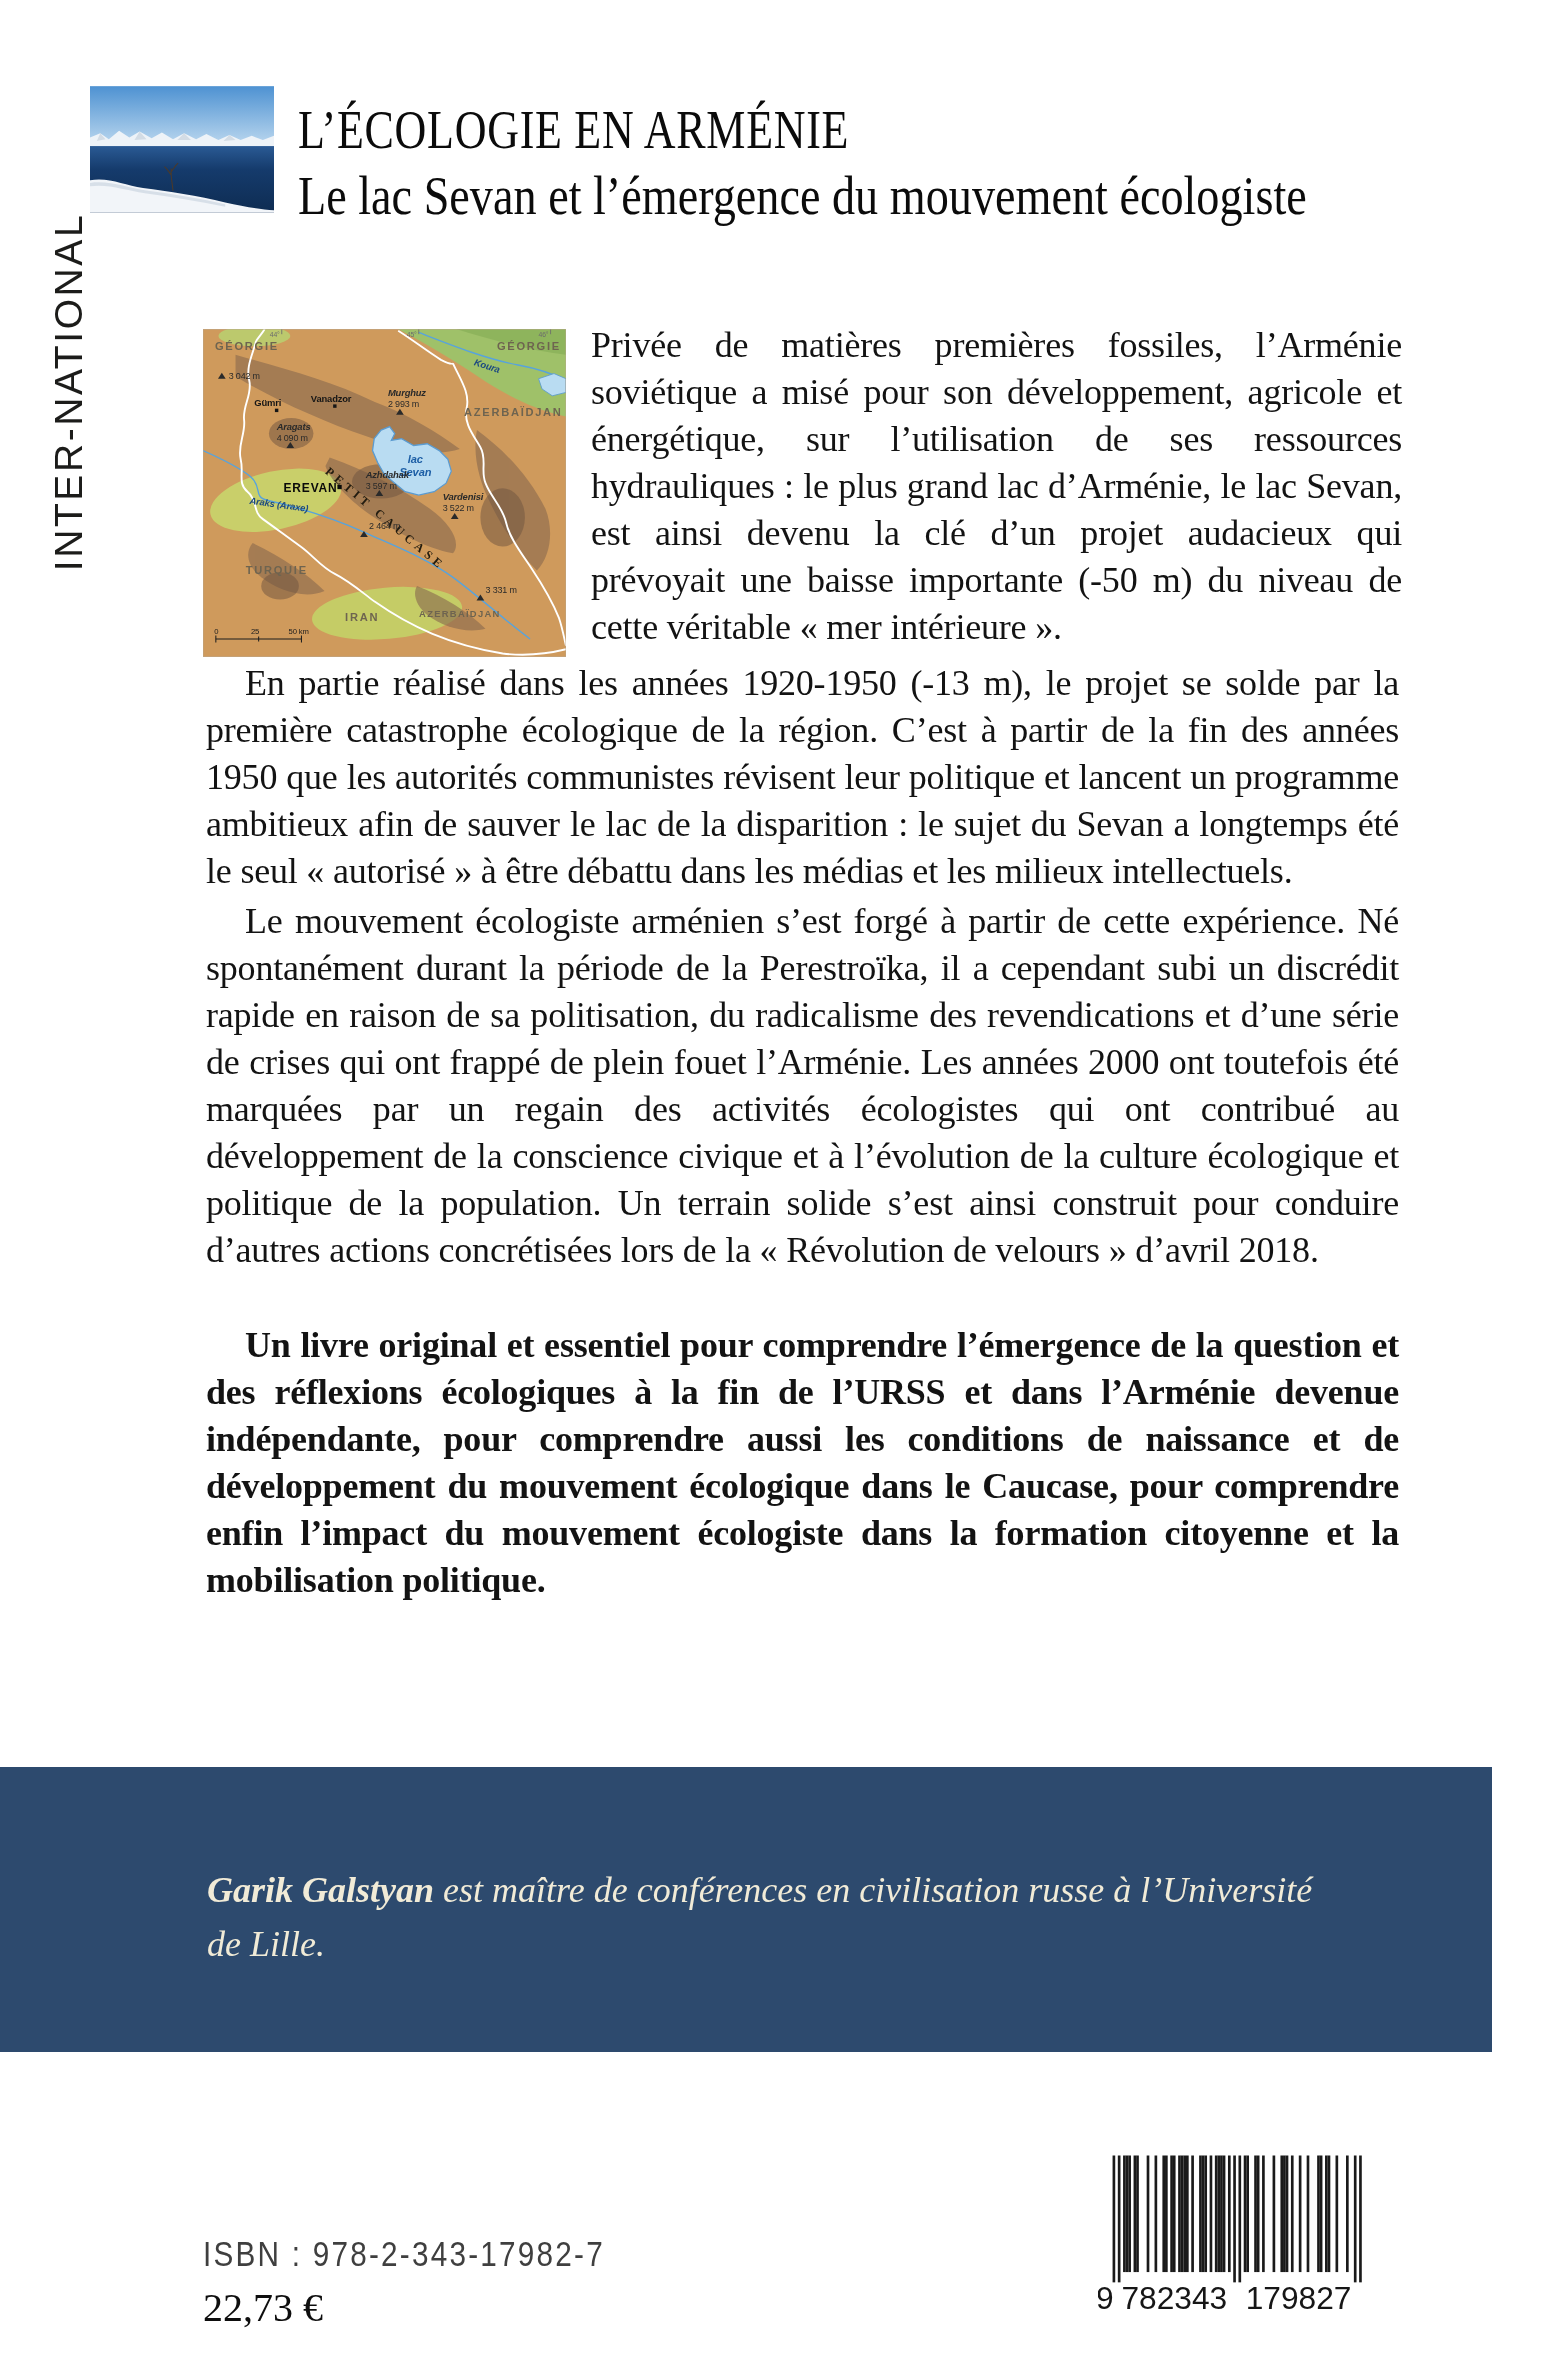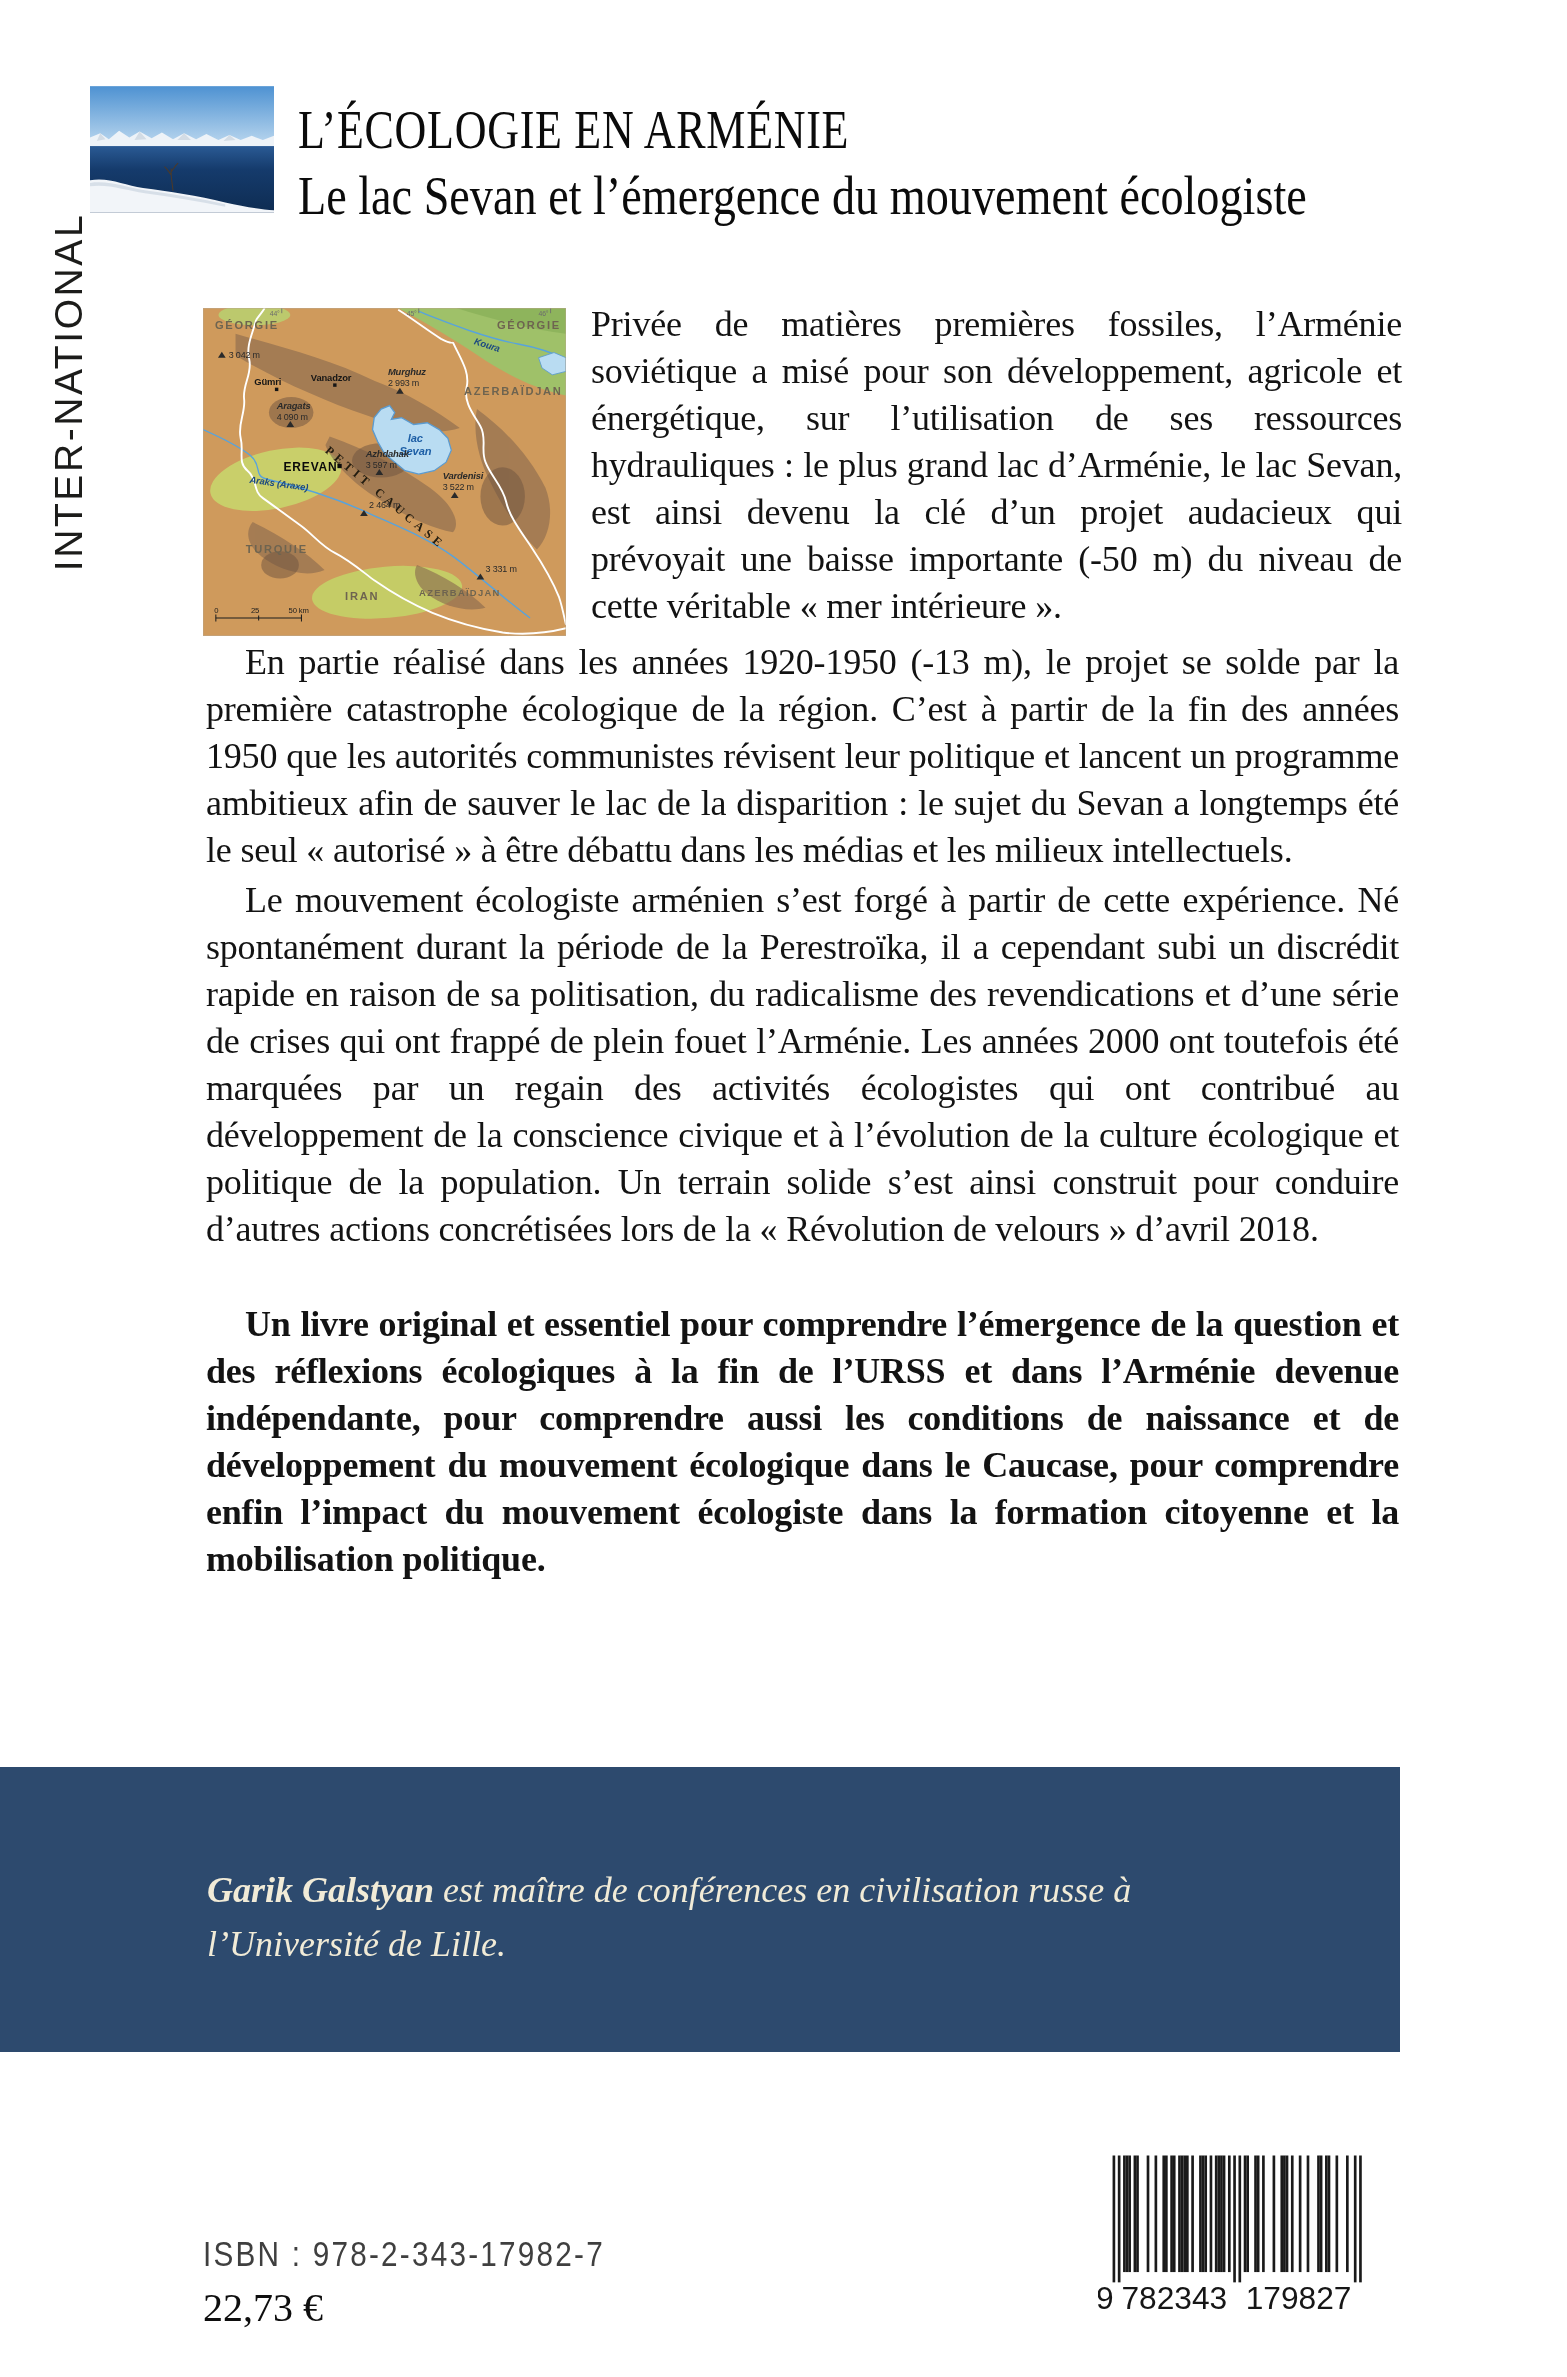"GÉORGIE" .main { top: 301px -> 322px }
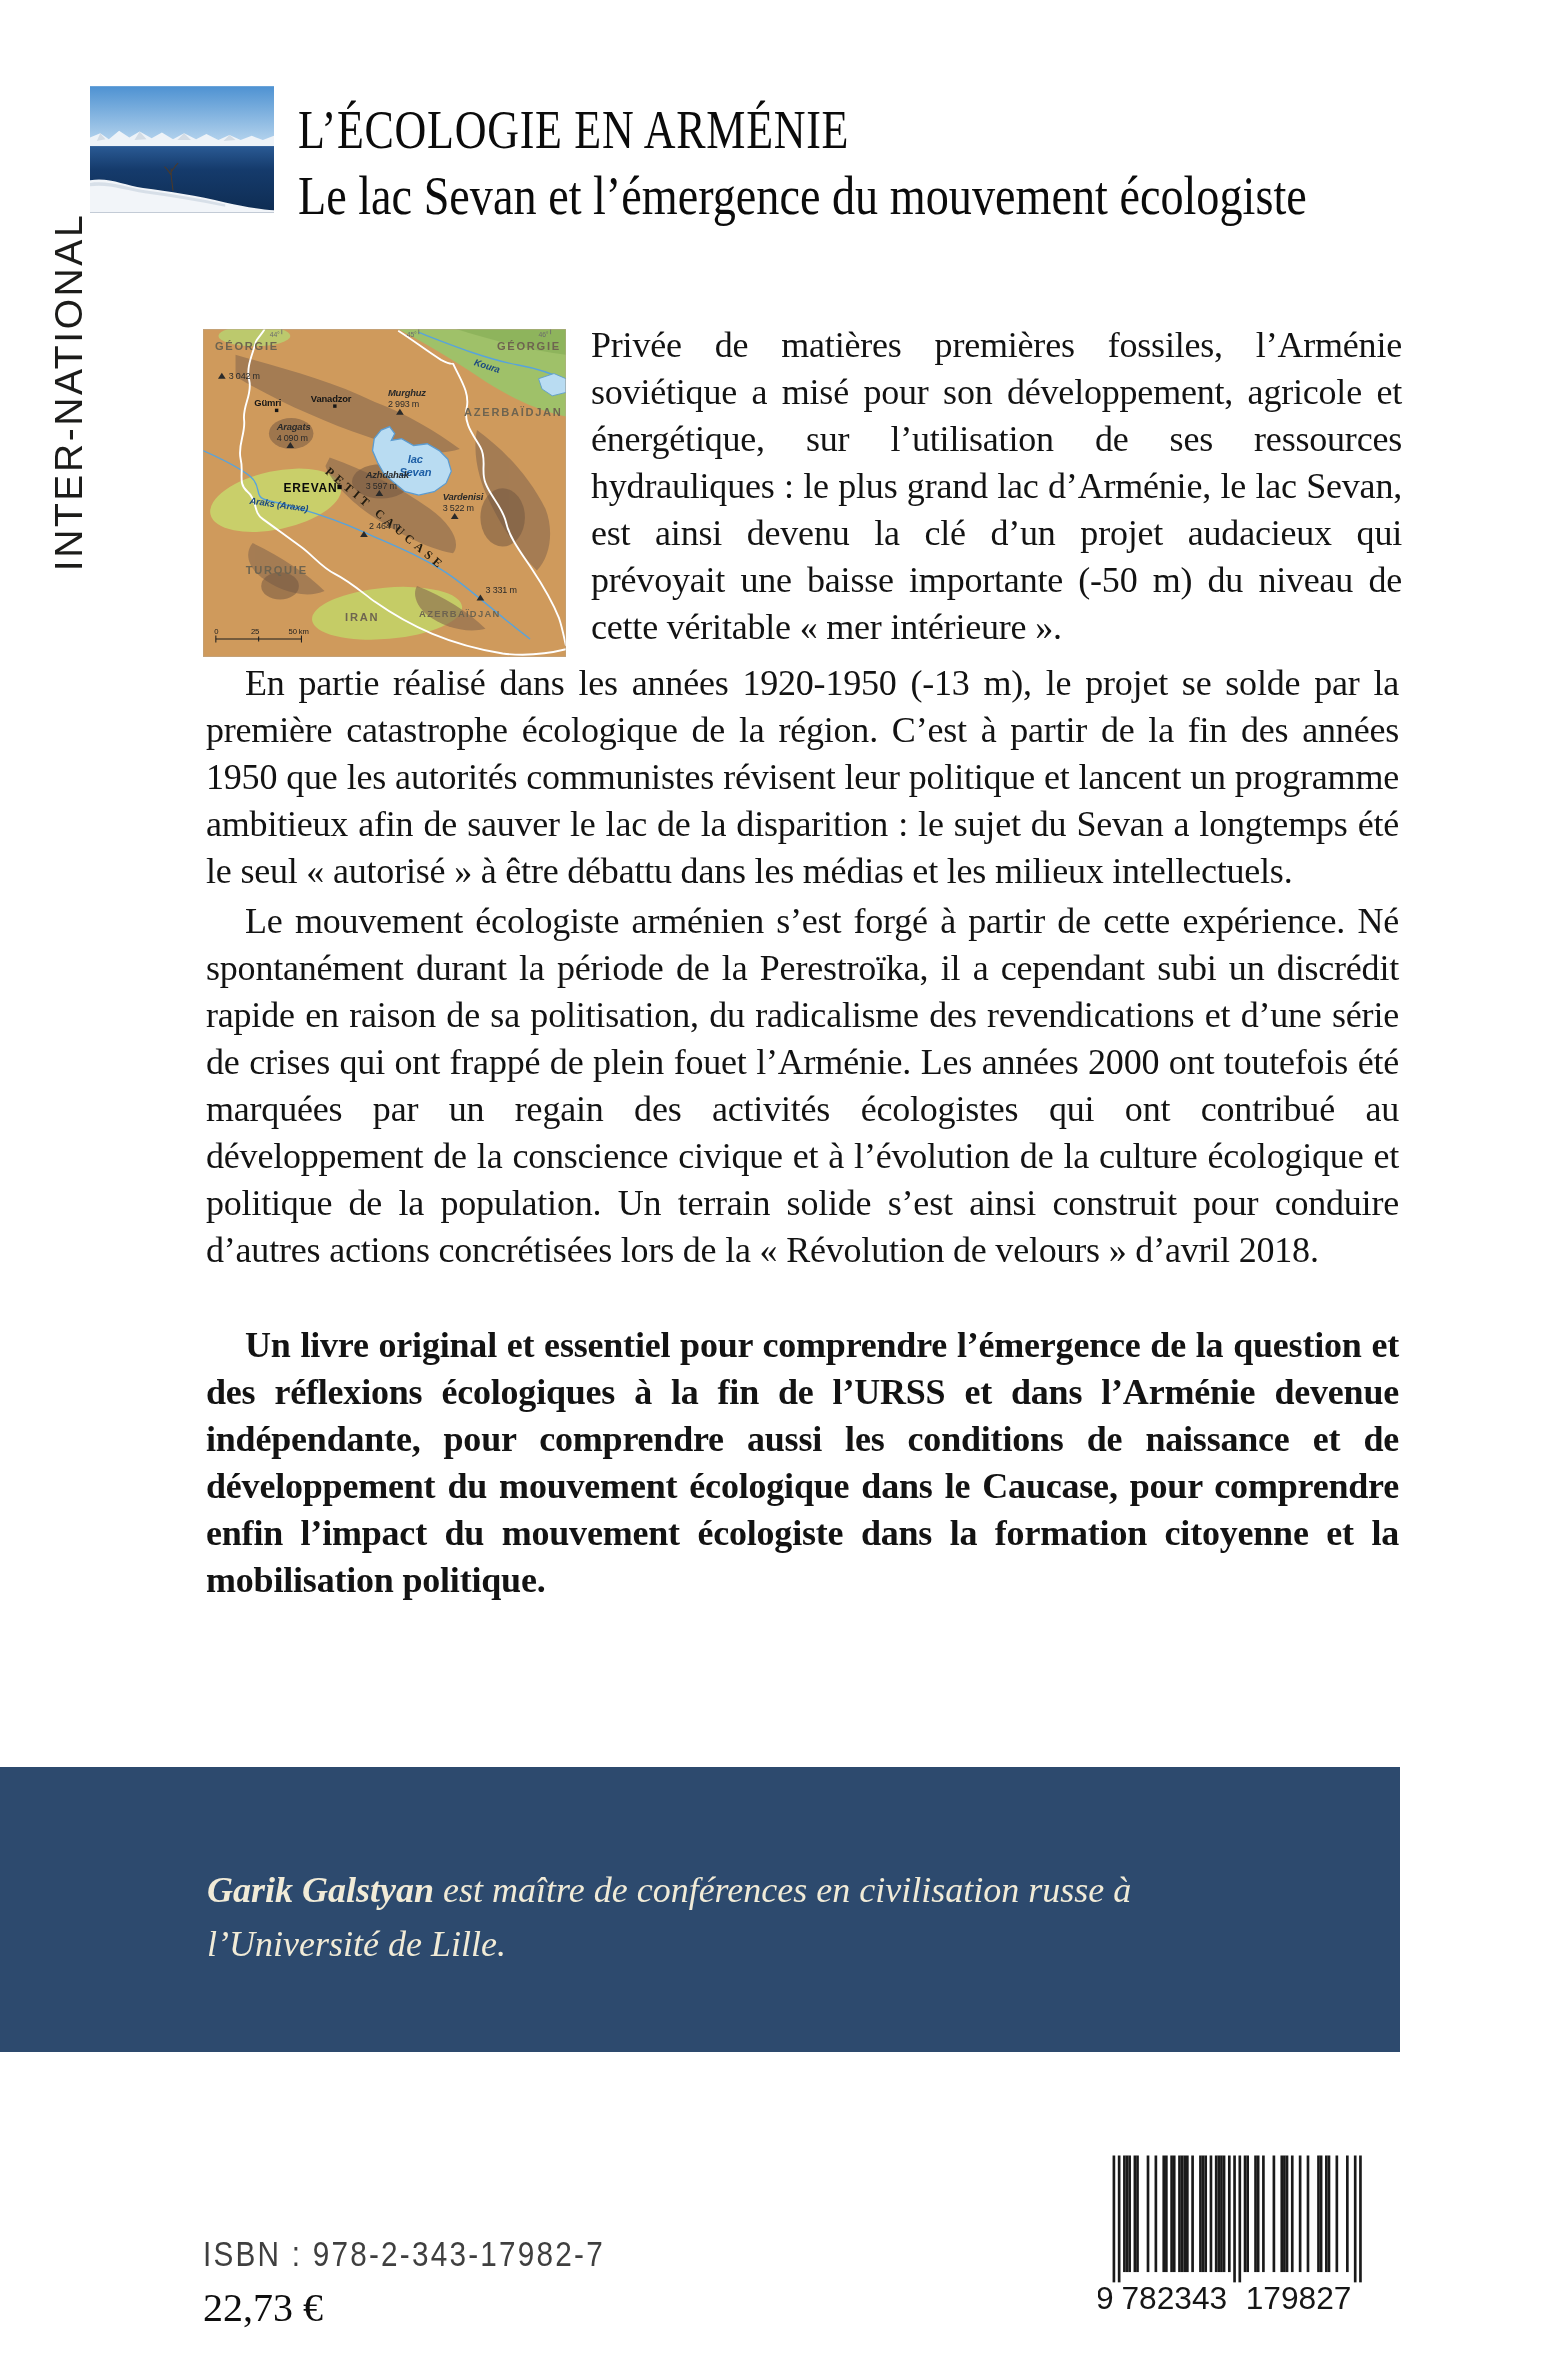"Garik Galstyan est maître de" .band { padding-left: 48px -> none; width: 1352px -> 1492px }
